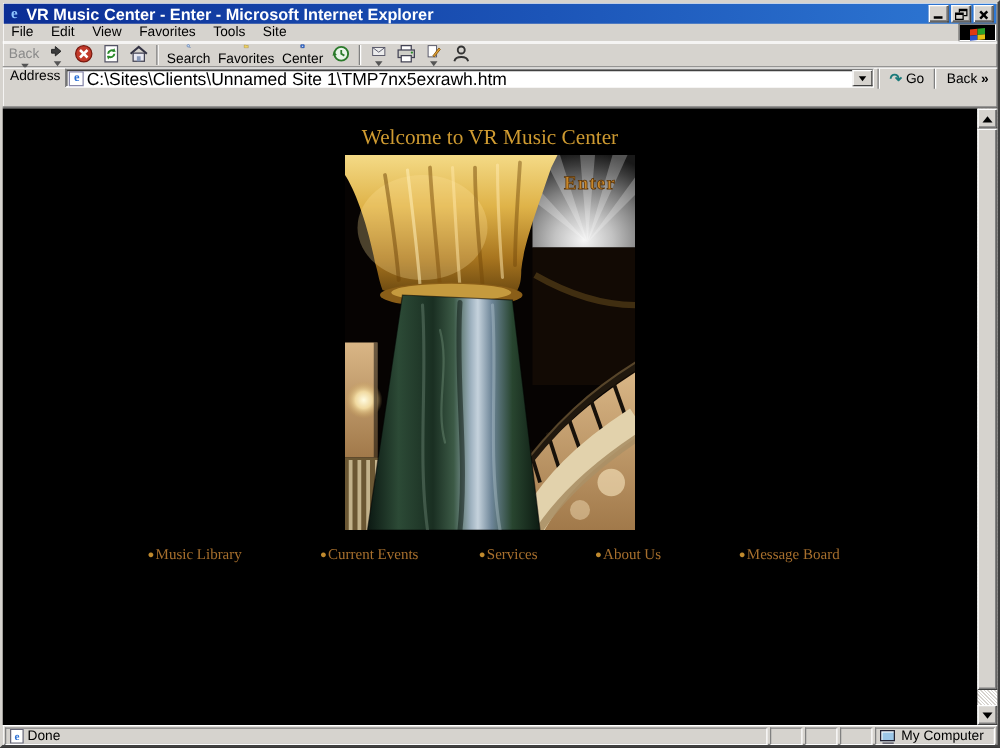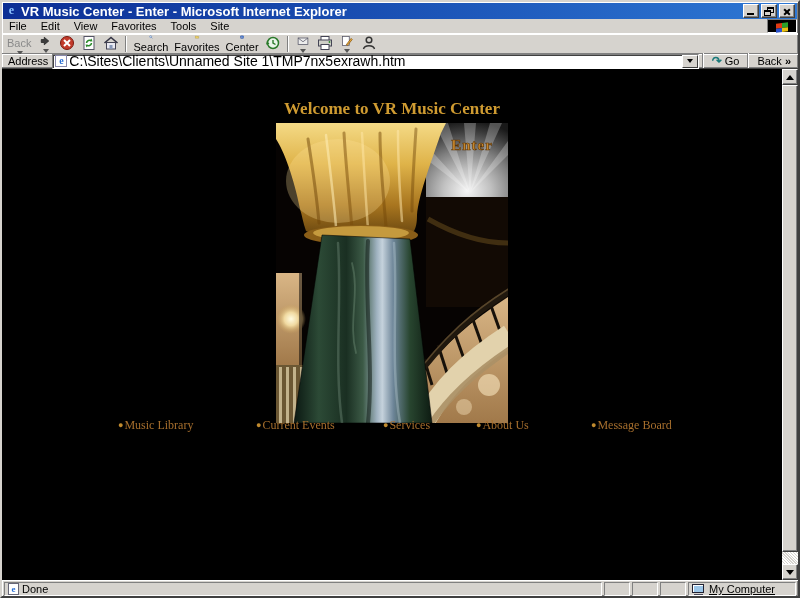"Address" .addrrow { align-items: center -> flex-start; height: 14px -> 32px }
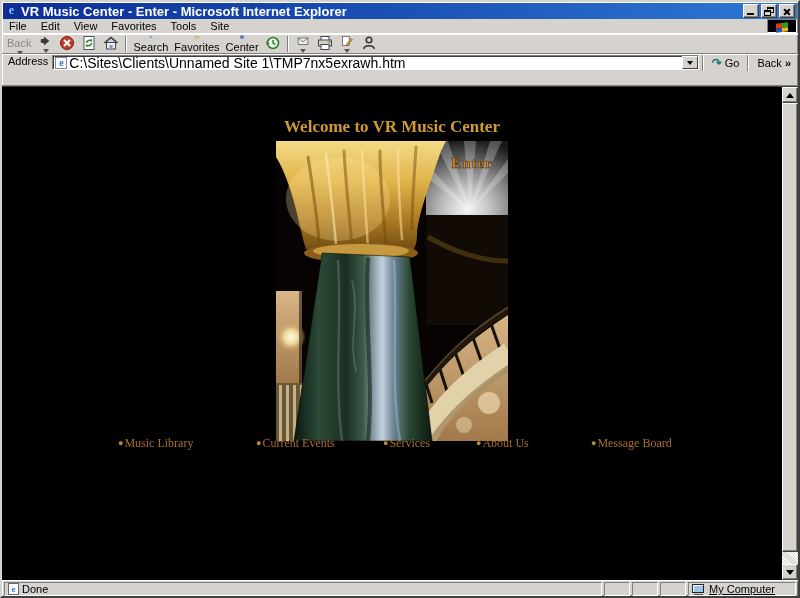"Welcome to VR Music Center" .page-heading { font-weight: bold -> normal; margin-top: 30px -> 13px }
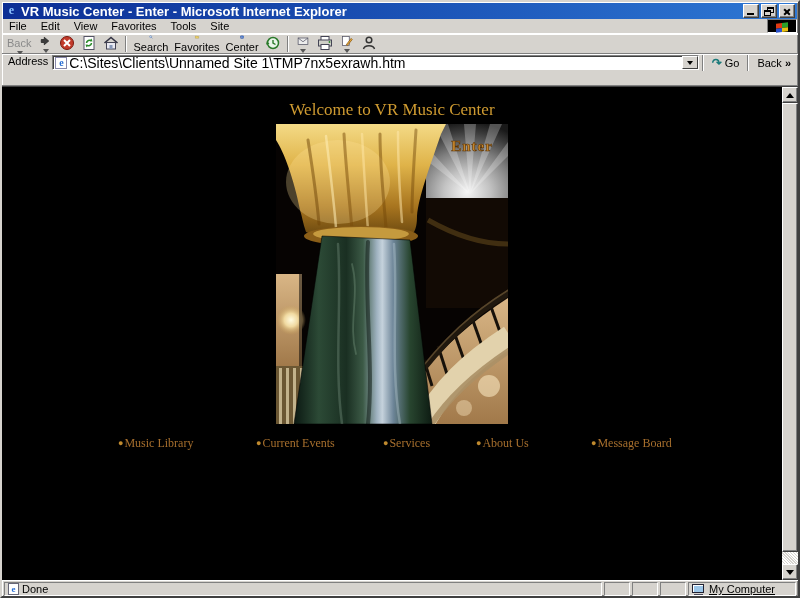"My Computer" .pane-zone { text-decoration: underline -> none; width: 108px -> 96px }
